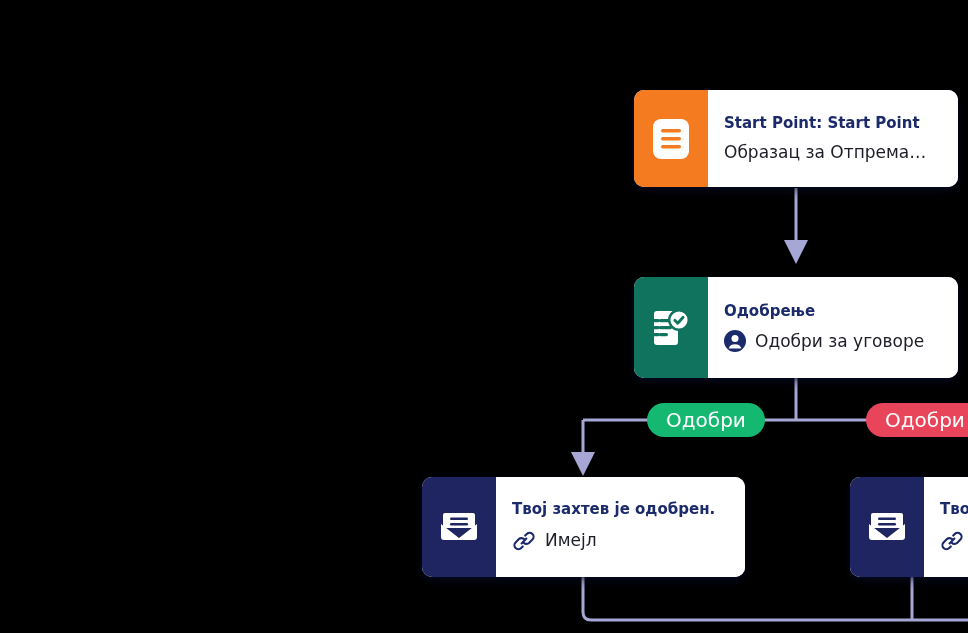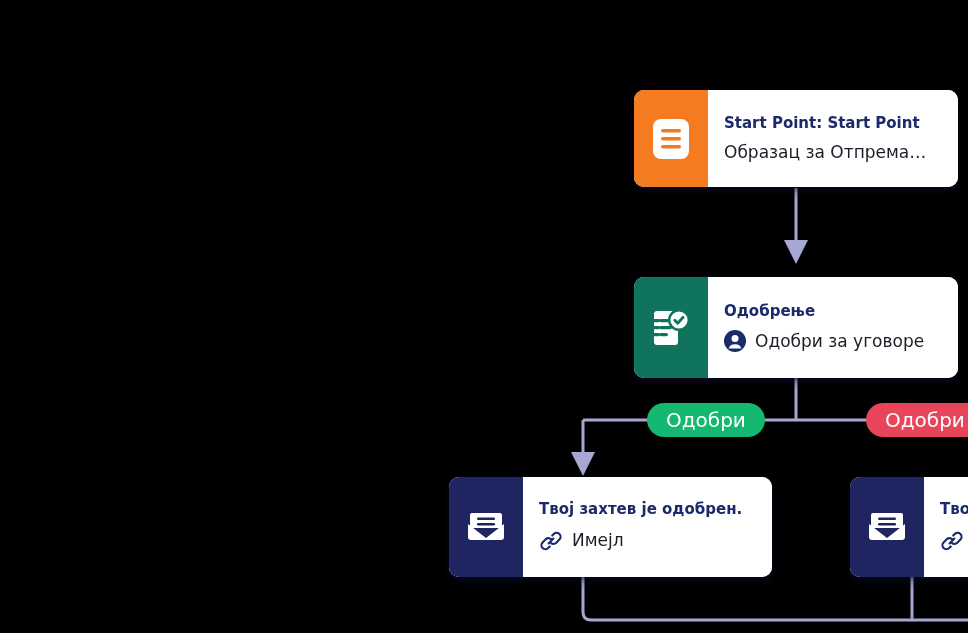"Твој захтев је одобрен." #node-email-approved { margin-left: 27px -> none }
